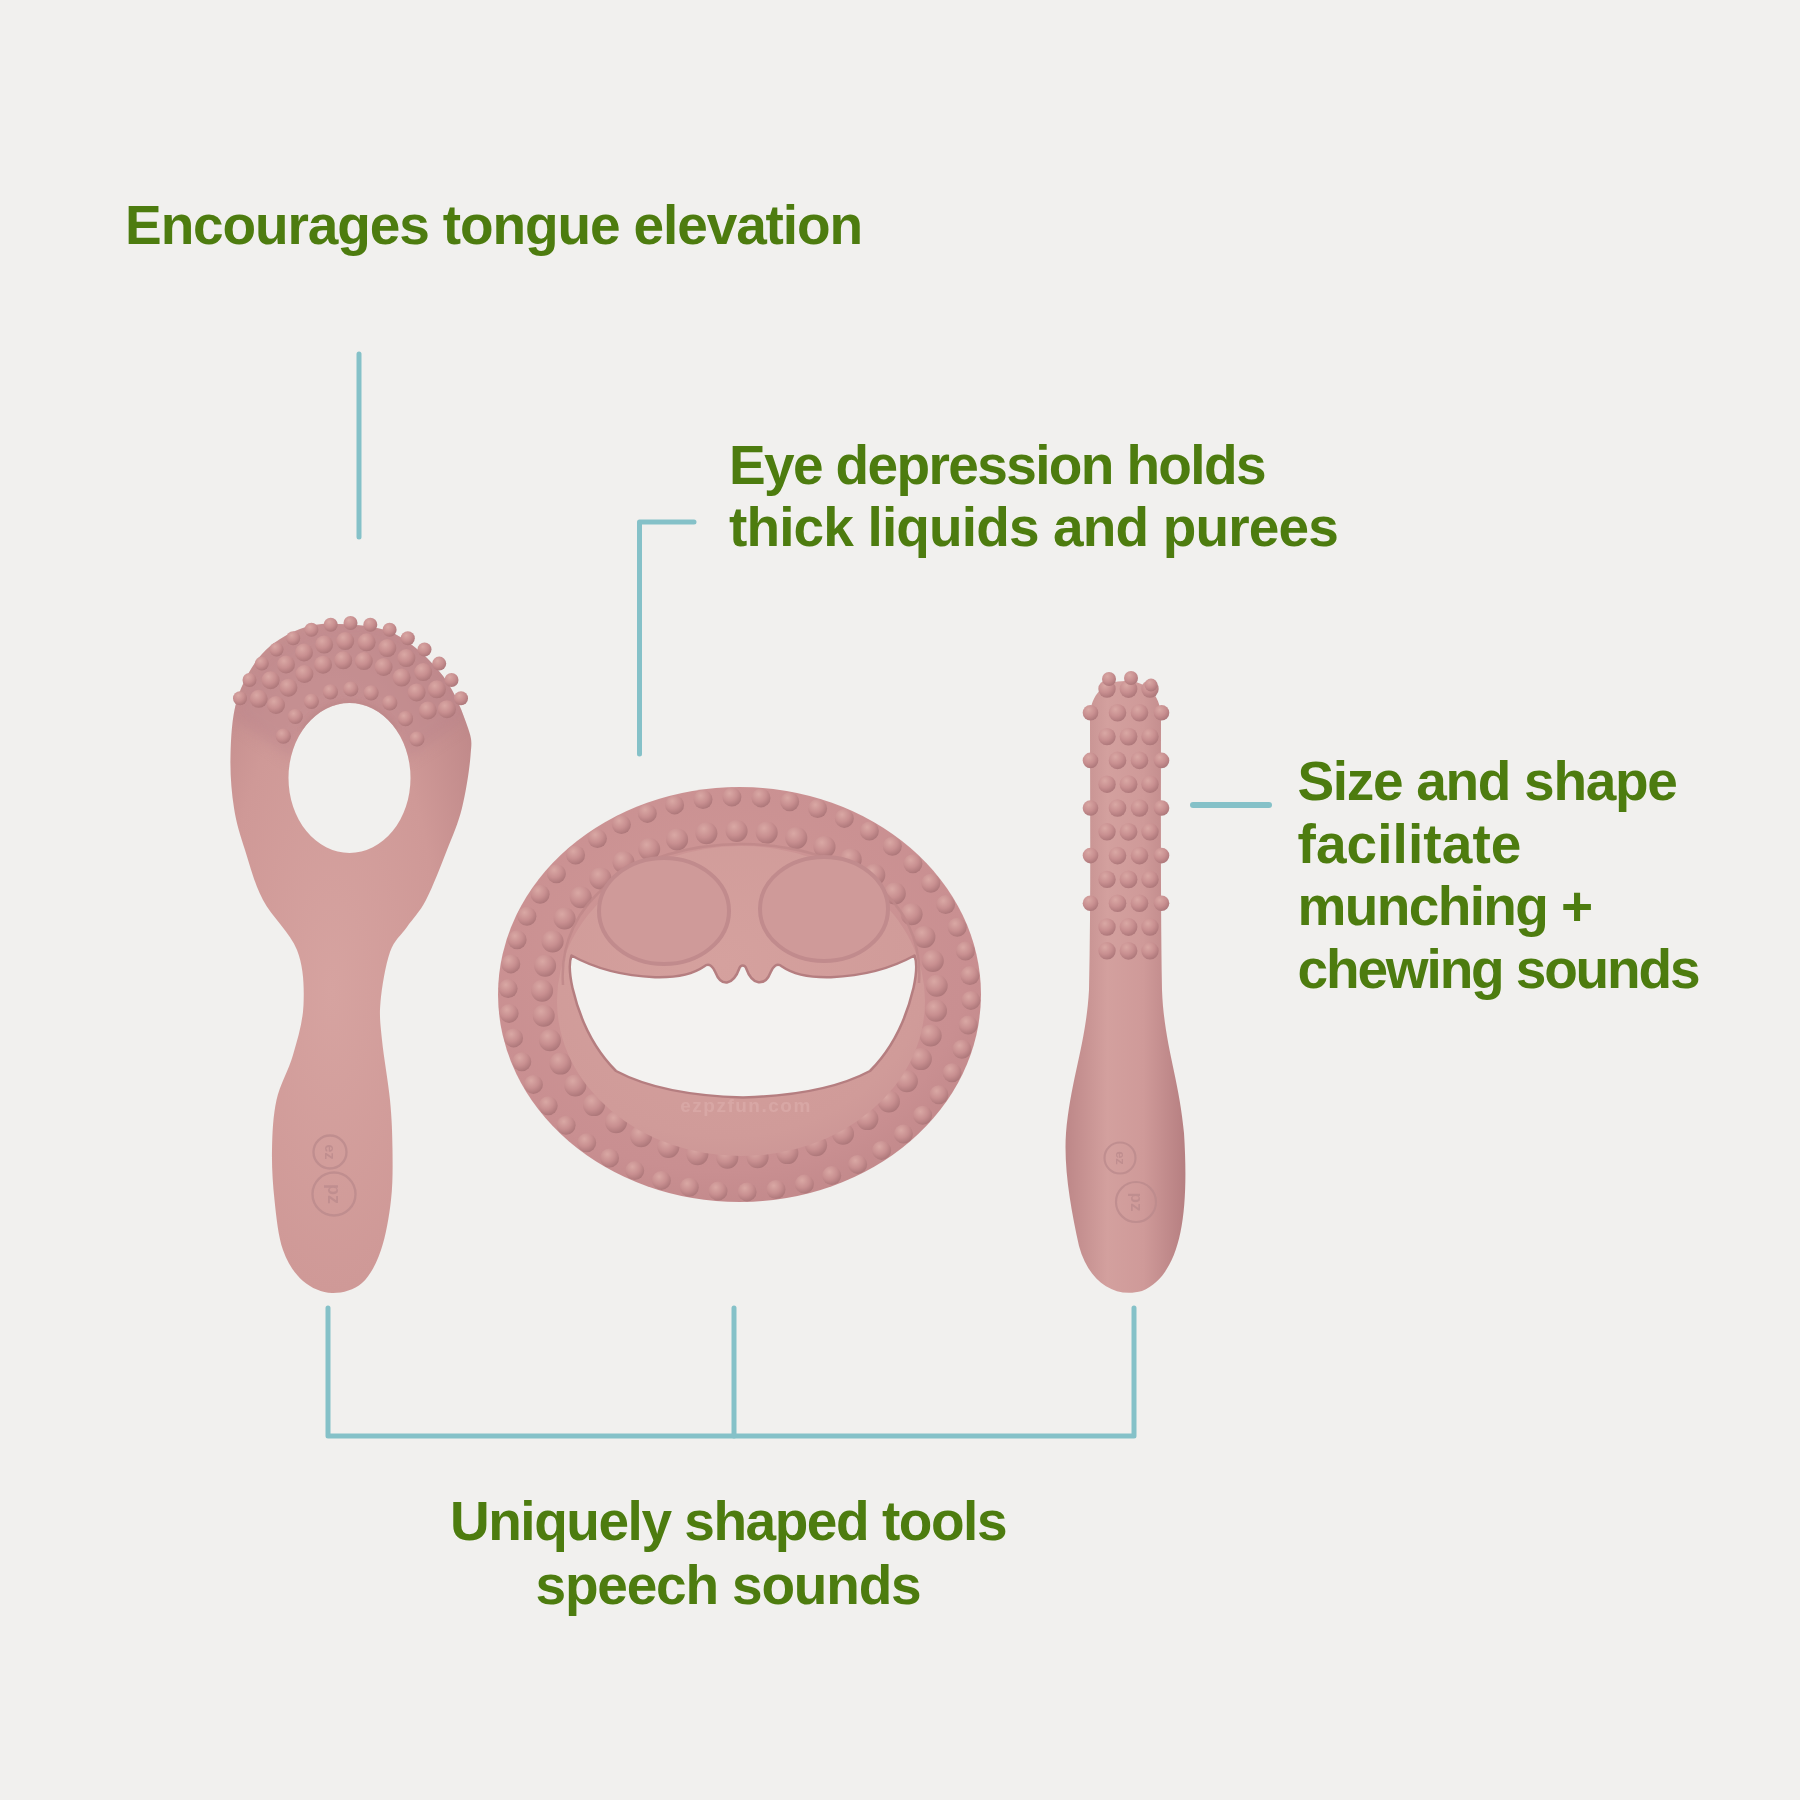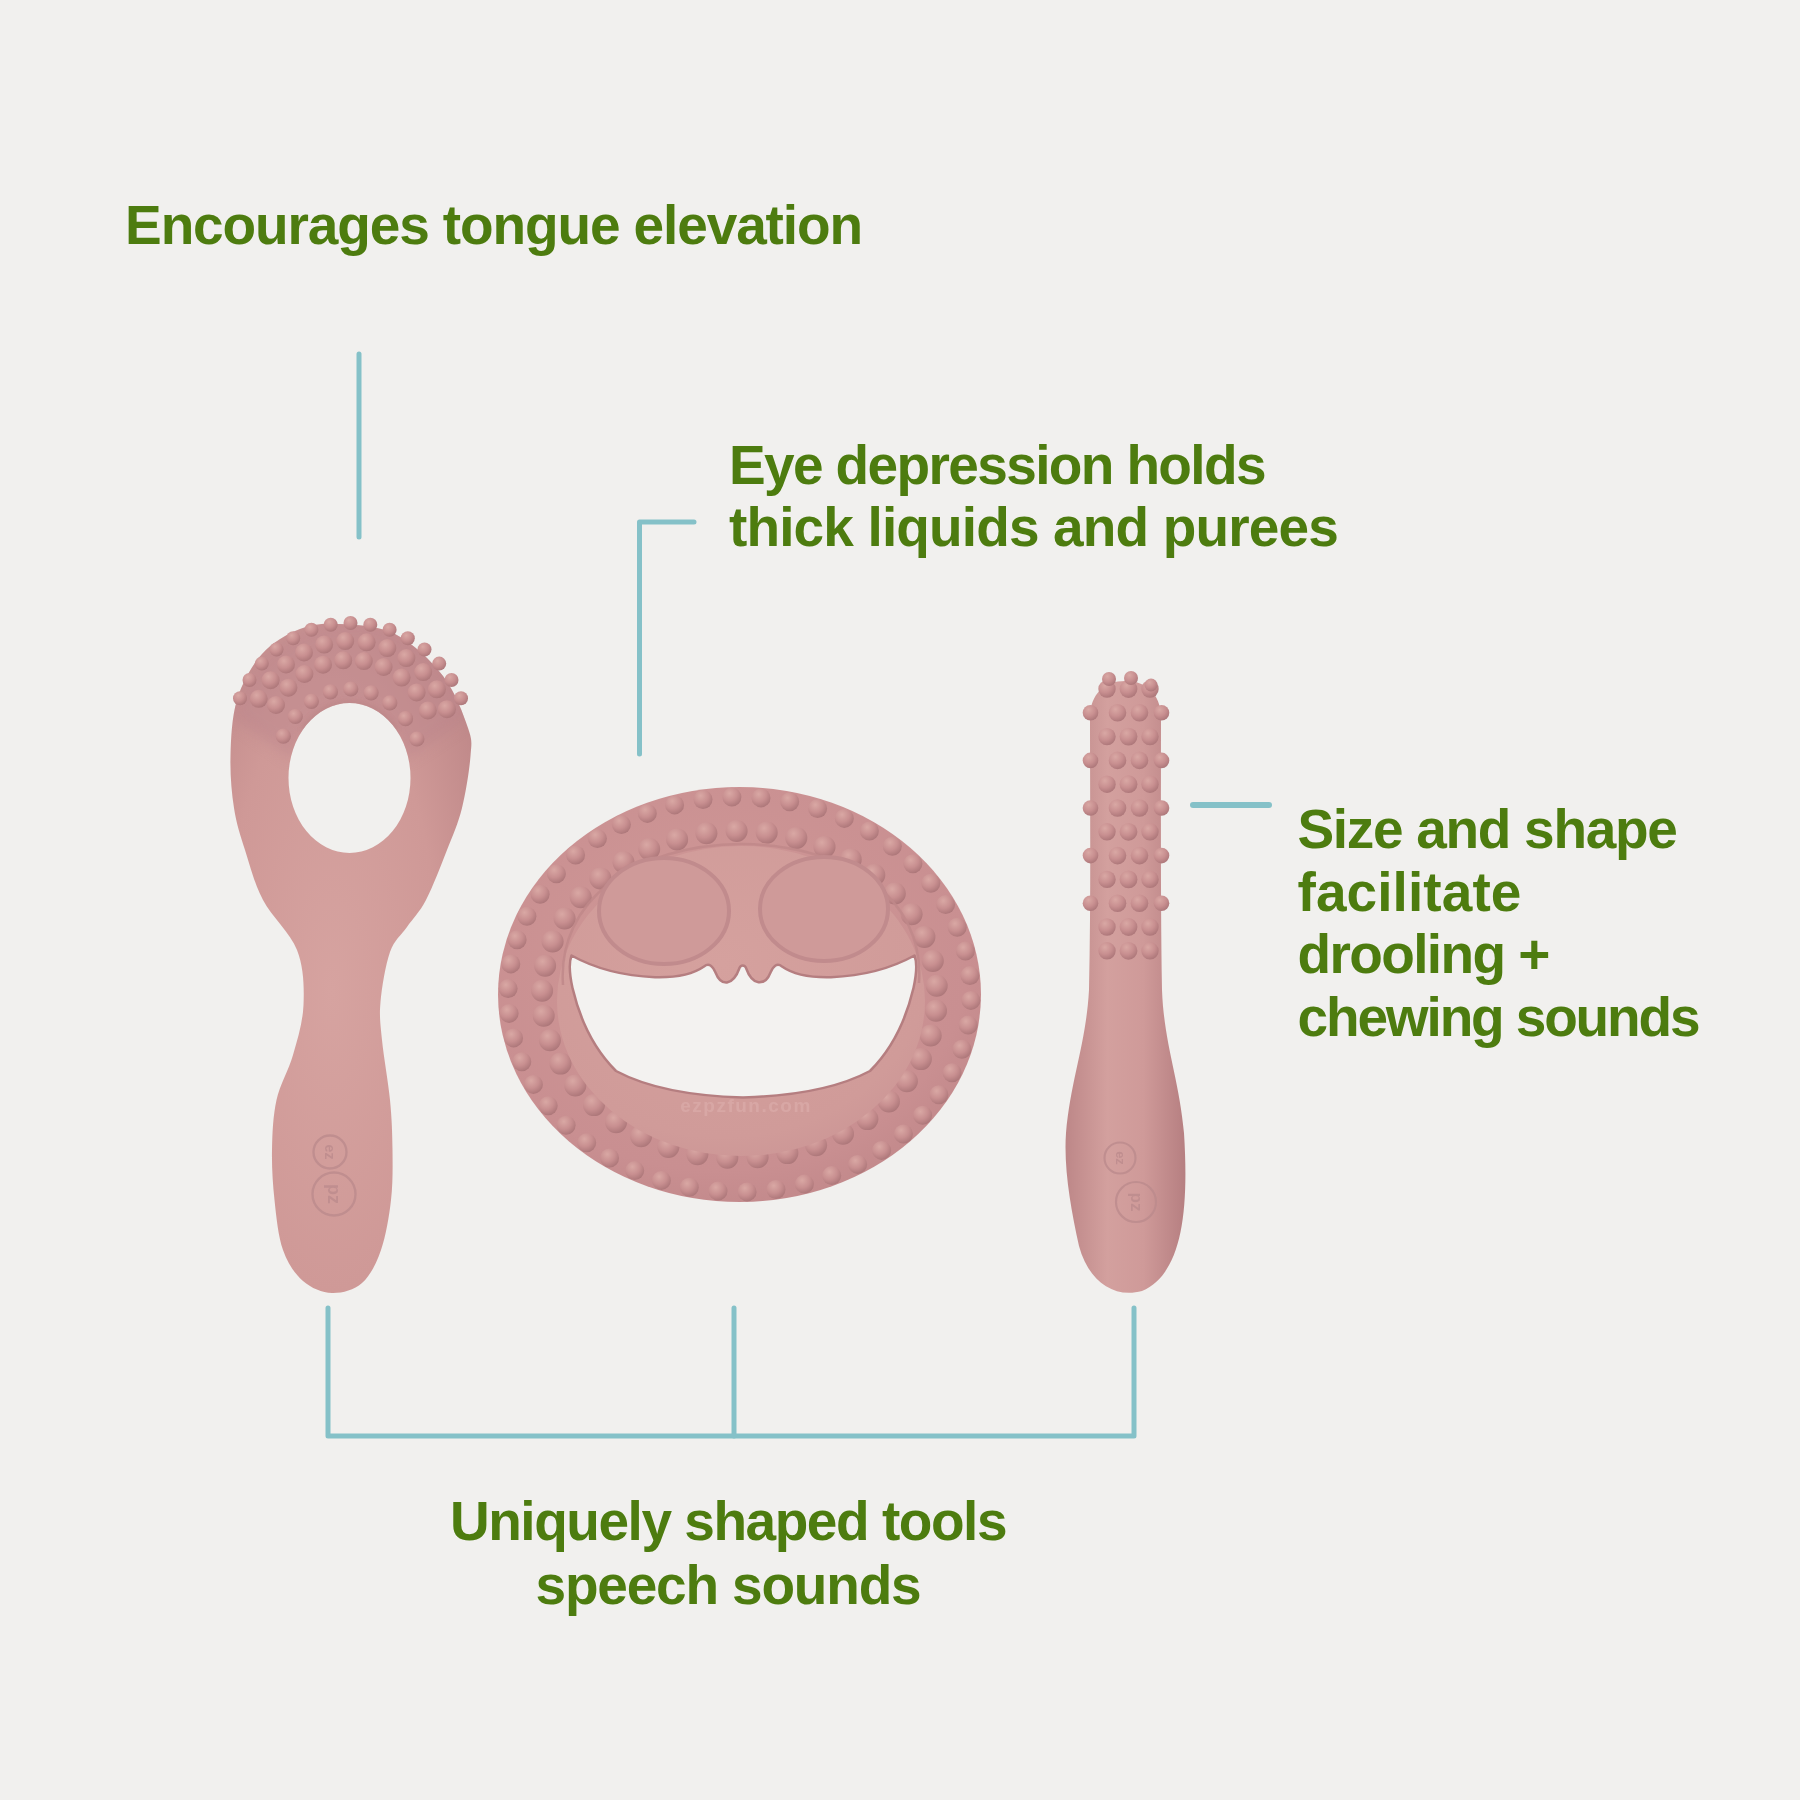"Size and shape" div.cap { top: 798px -> 750px }
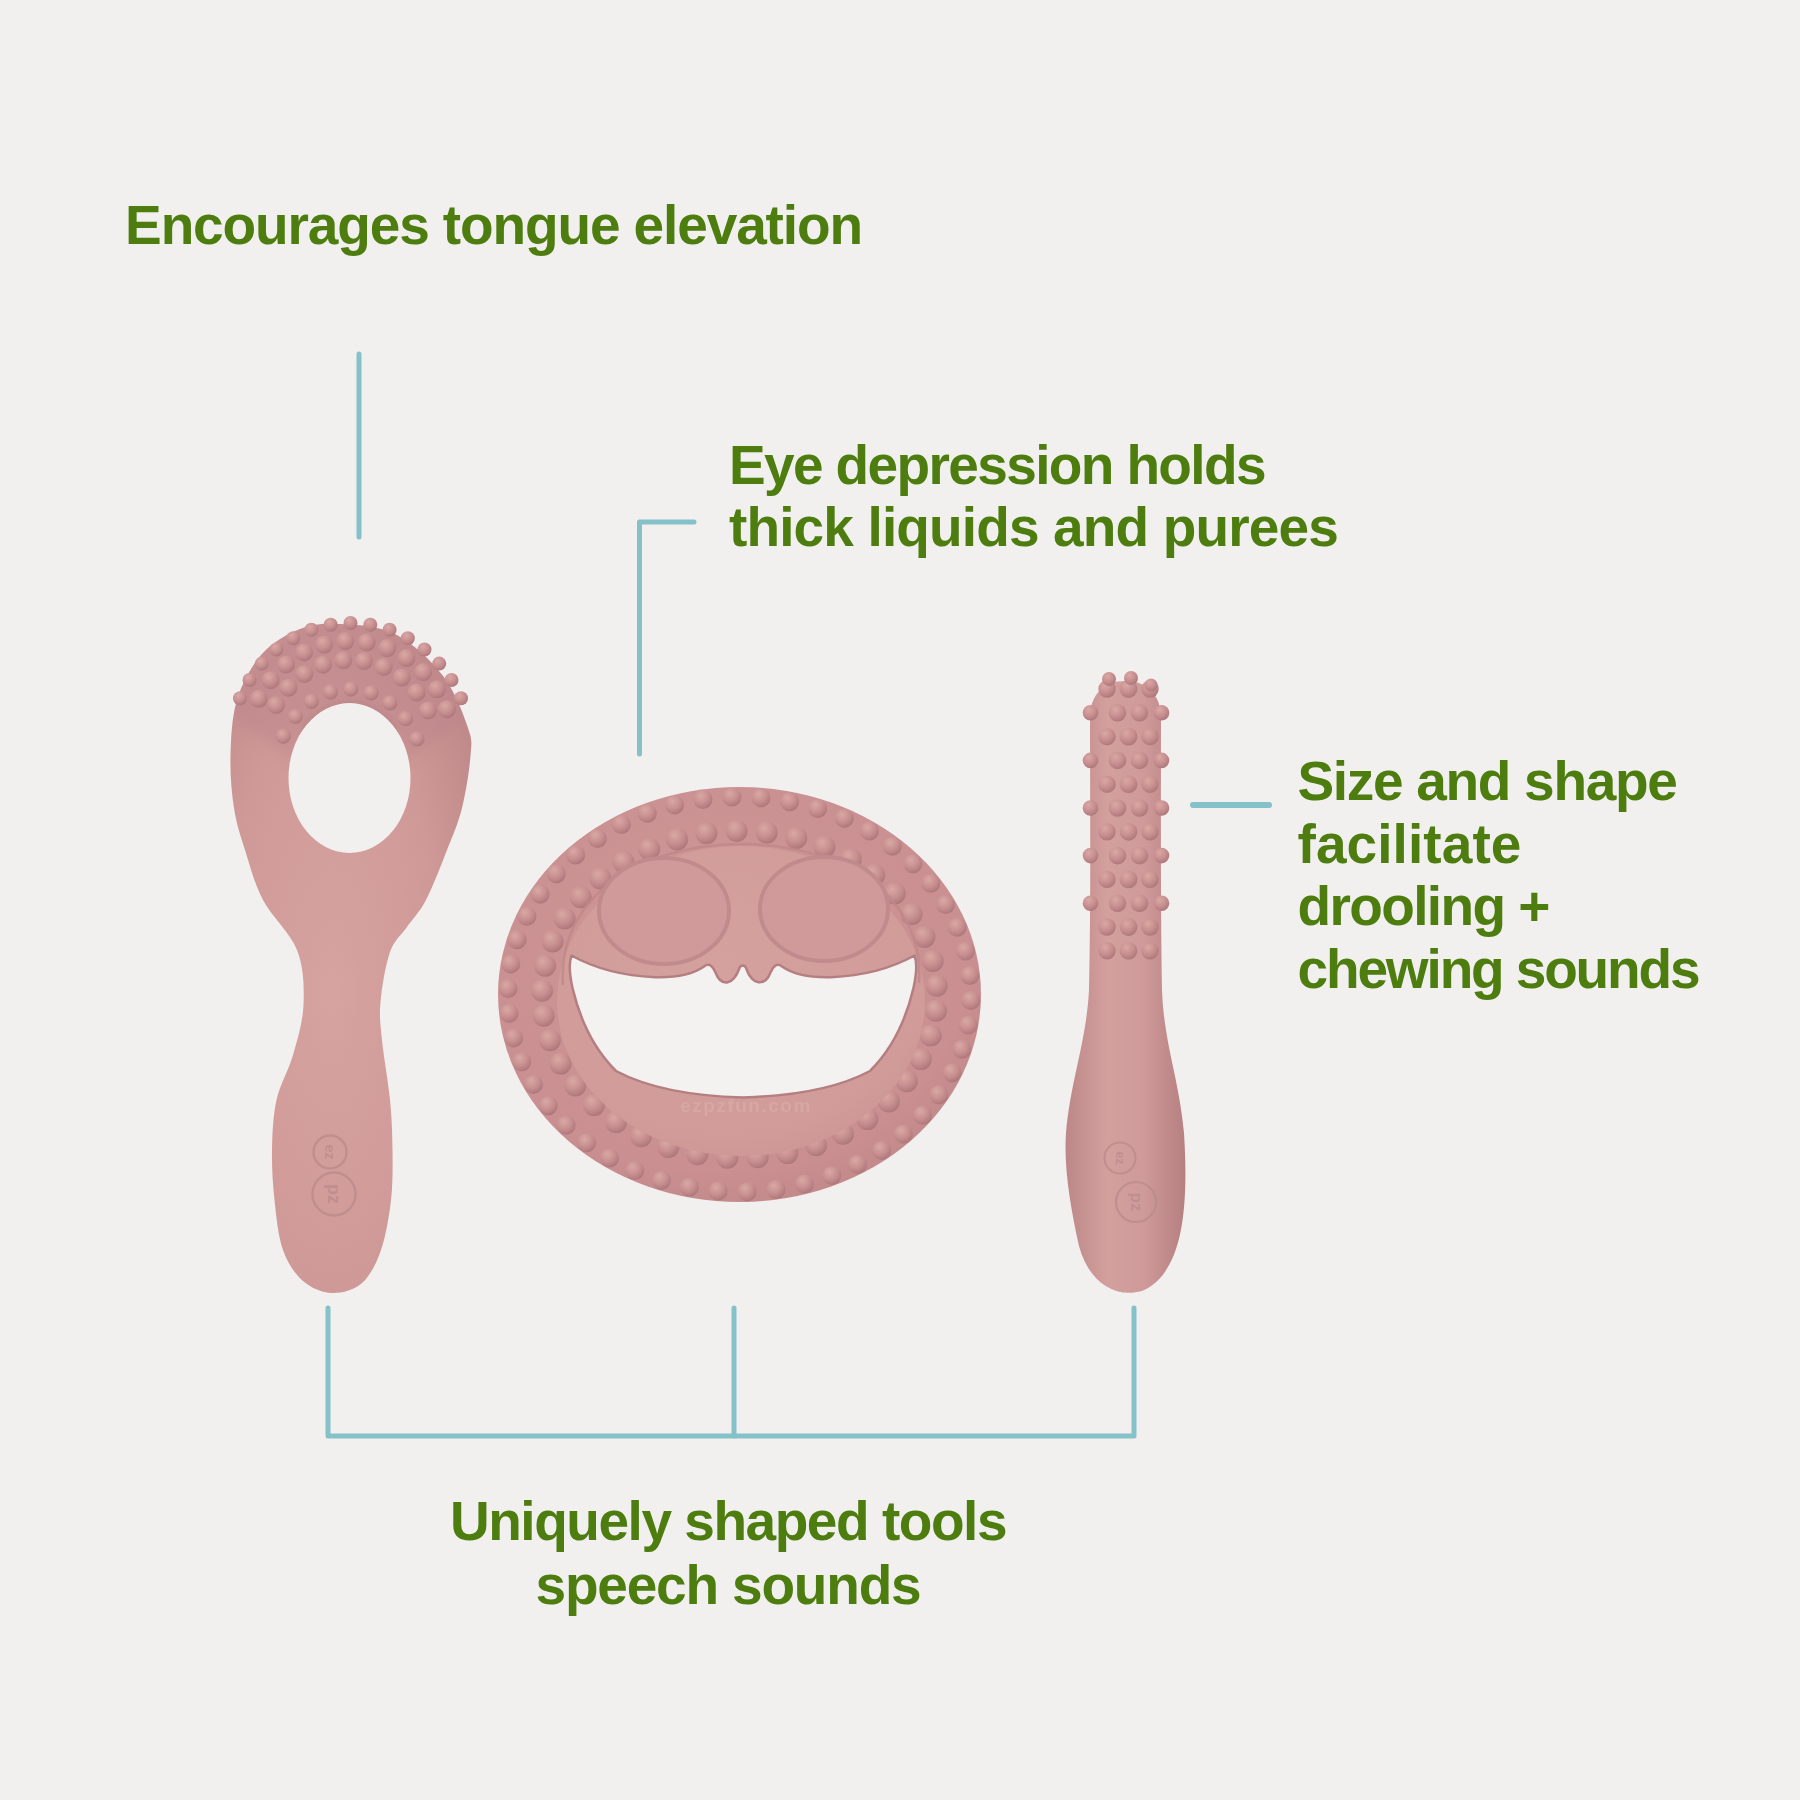"drooling +" span.ln { text: drooling -> munching }
